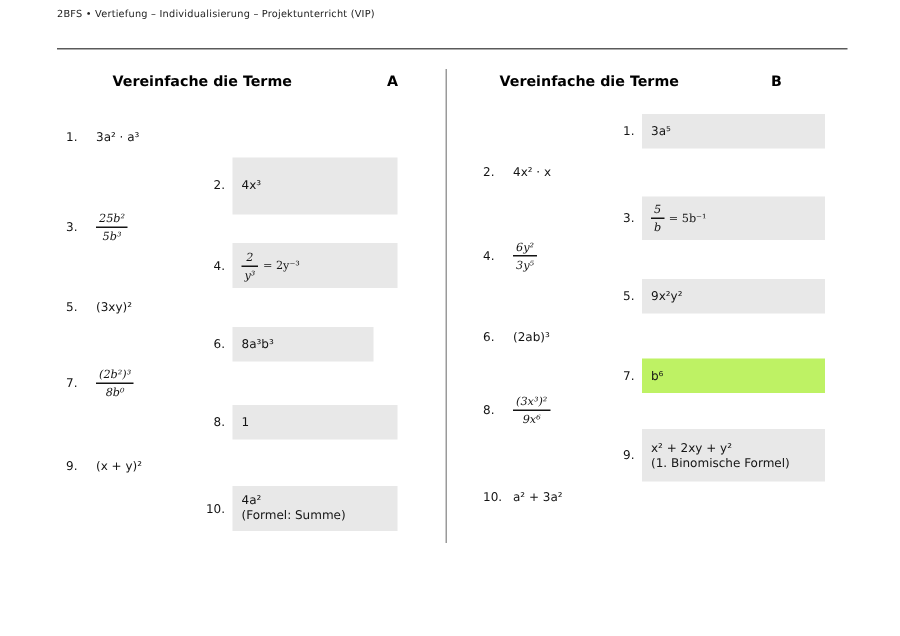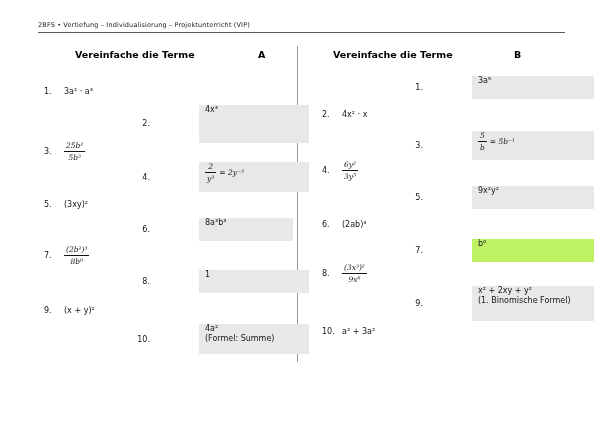"2BFS • Vertiefung – Individualisierung" .hdr { top: 21px -> 5px }
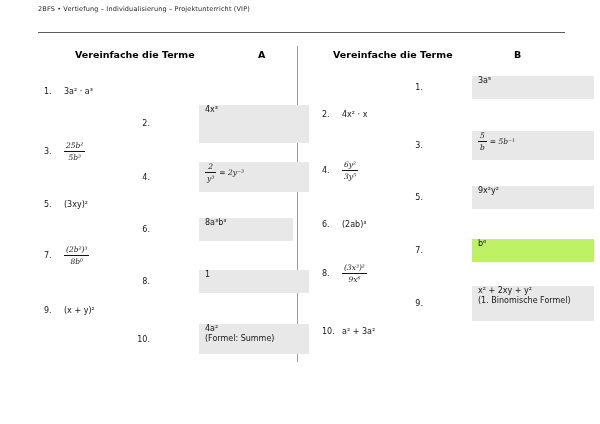"3a⁵" .box { align-items: flex-start -> center; margin-left: 44px -> none }
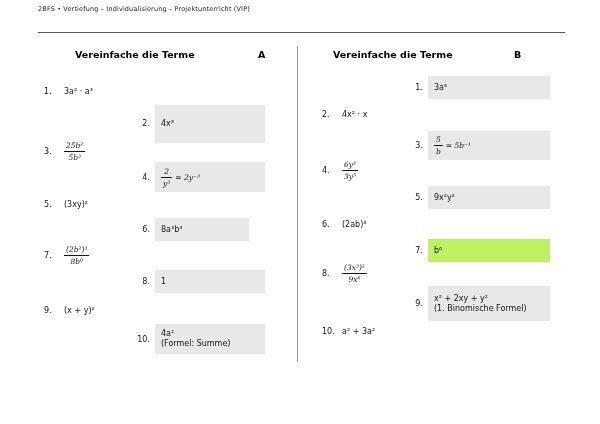"= 5b⁻¹" .suffix { font-style: italic -> none }
